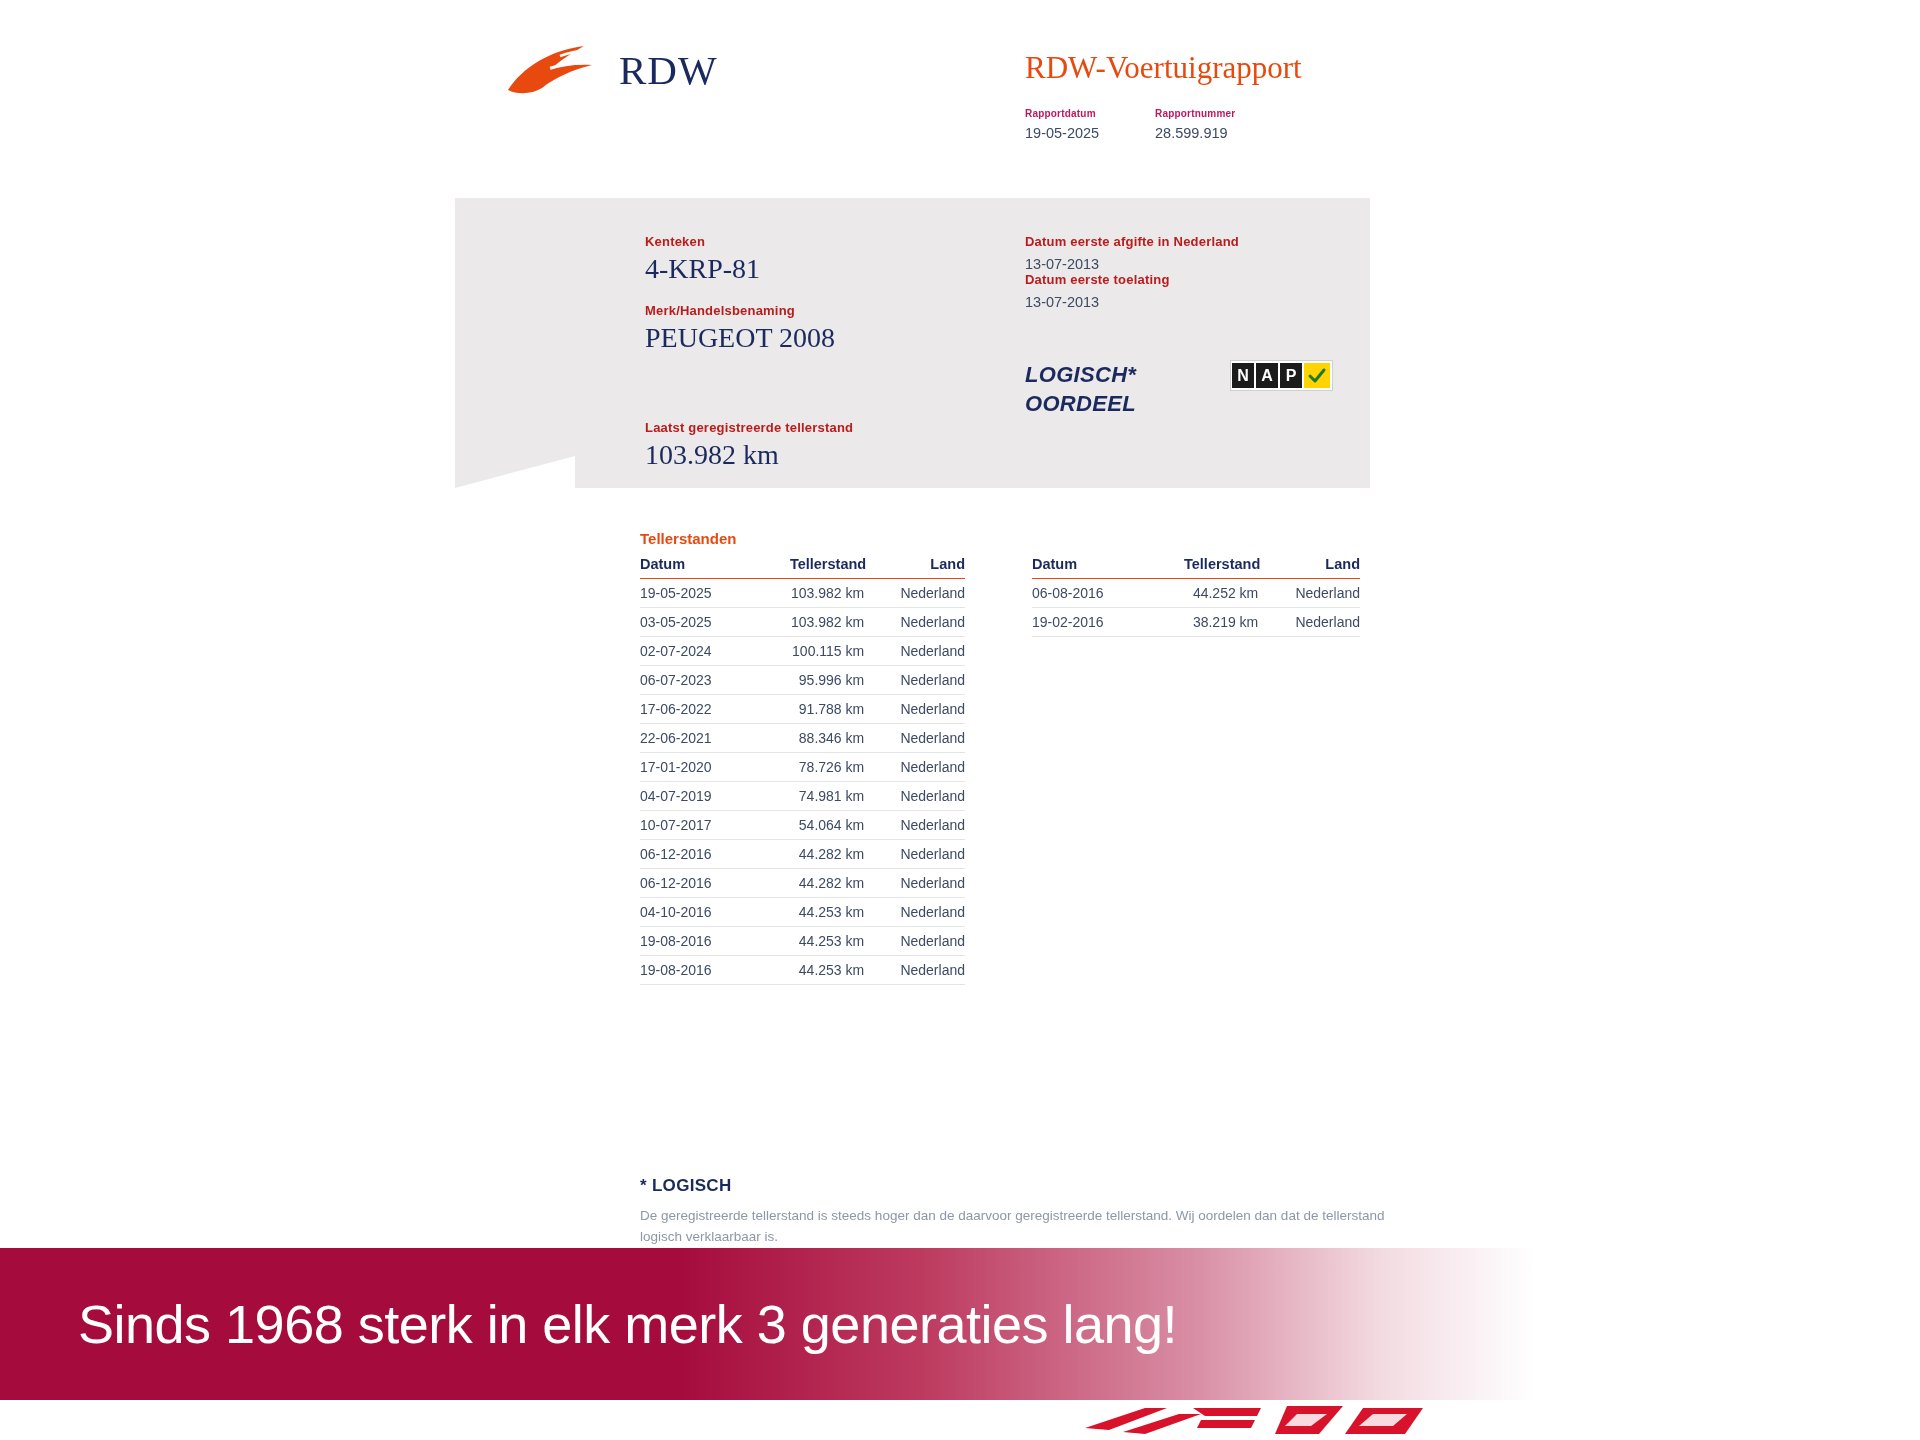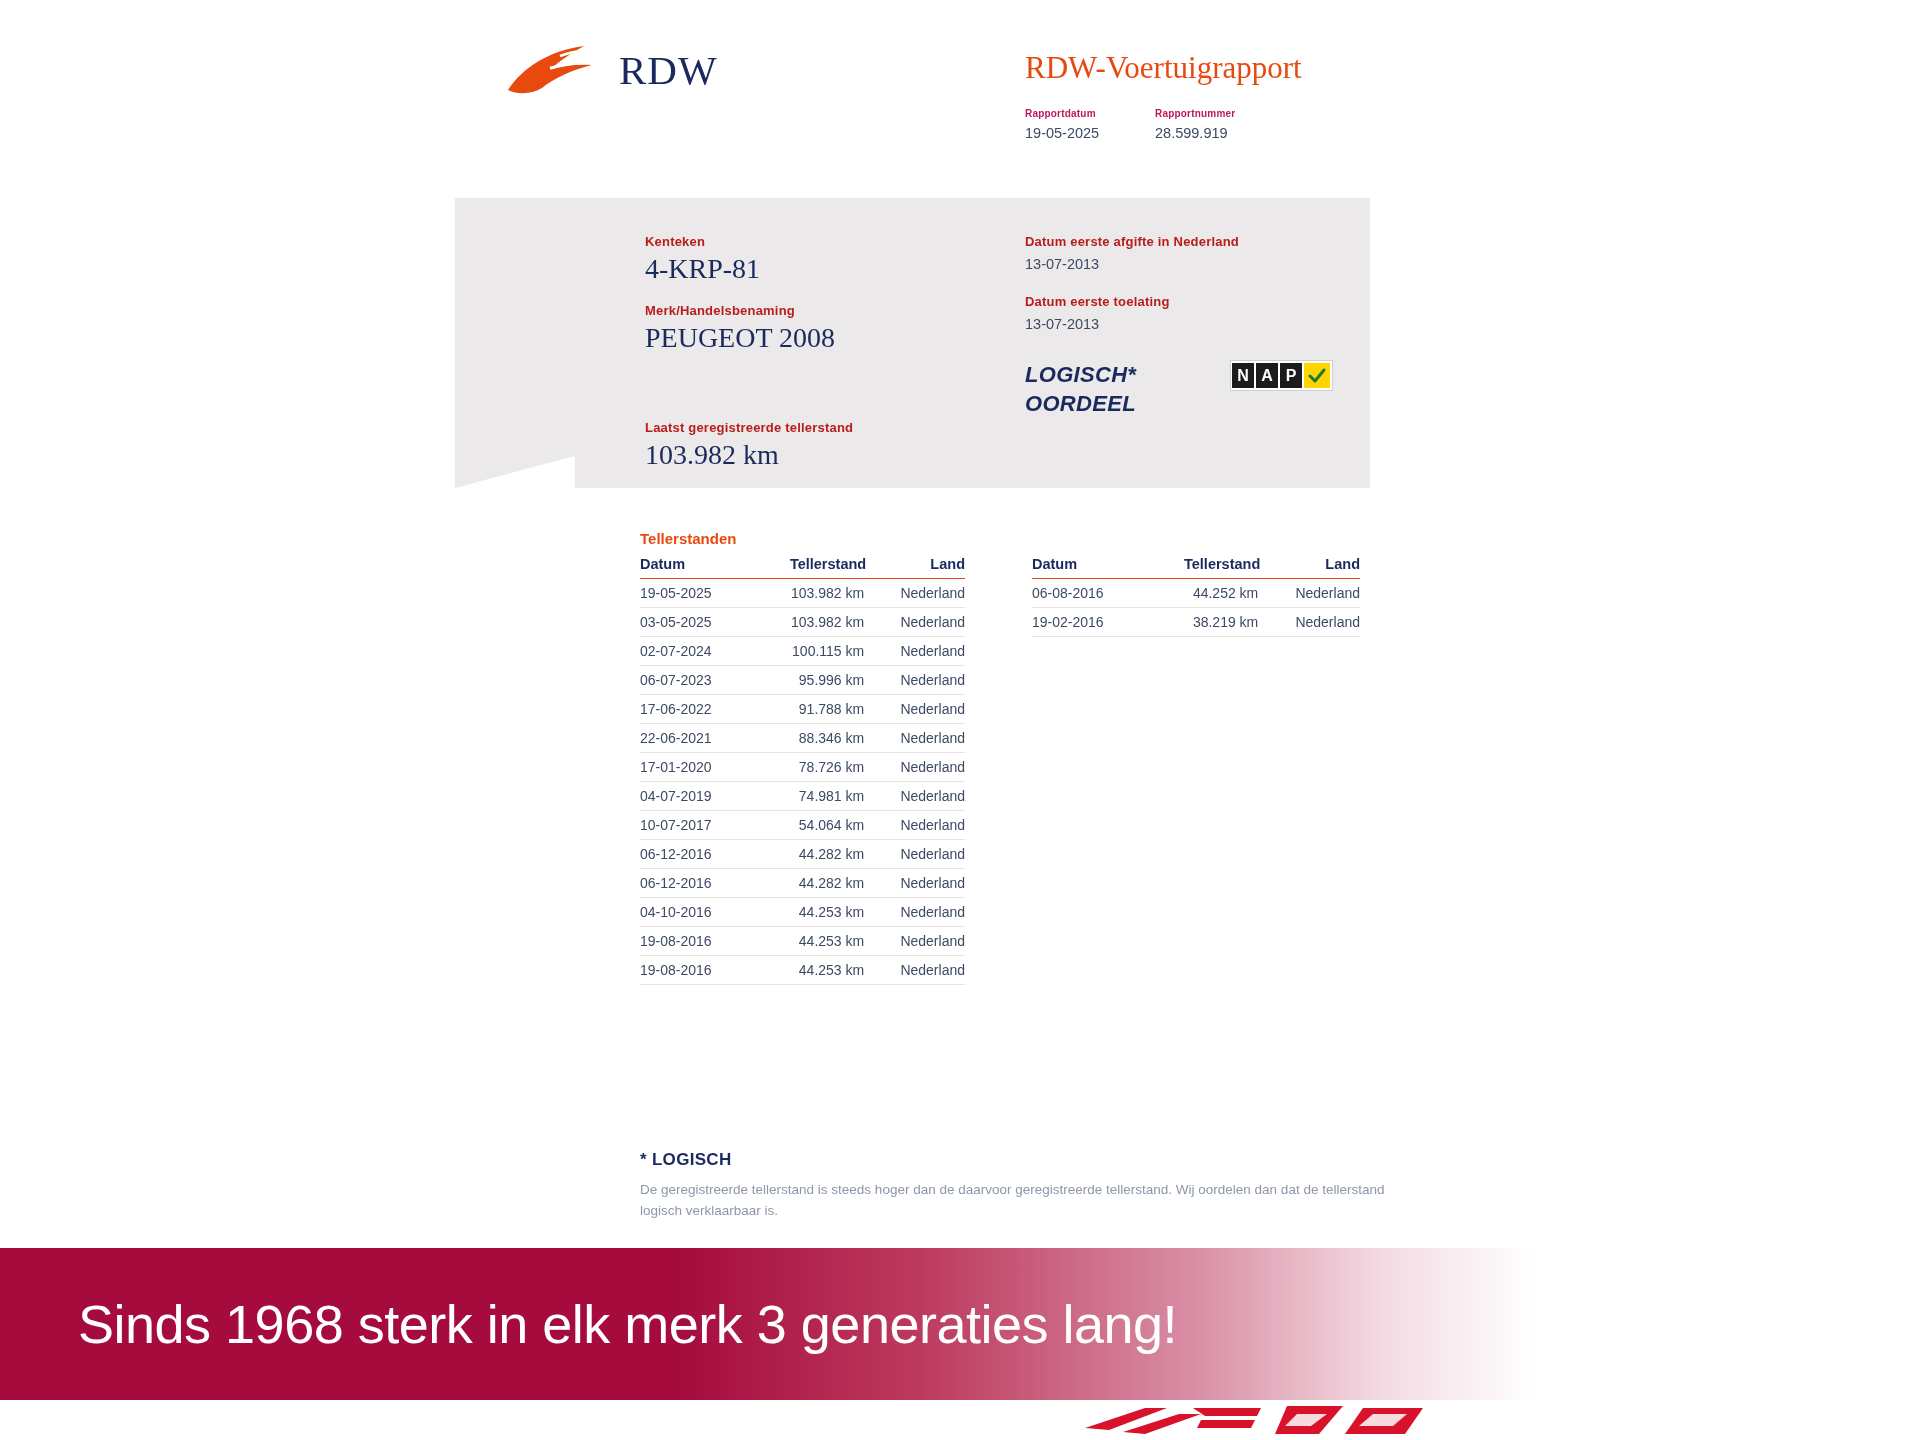"Datum eerste toelating" div.field-label { margin-top: 22px -> none }
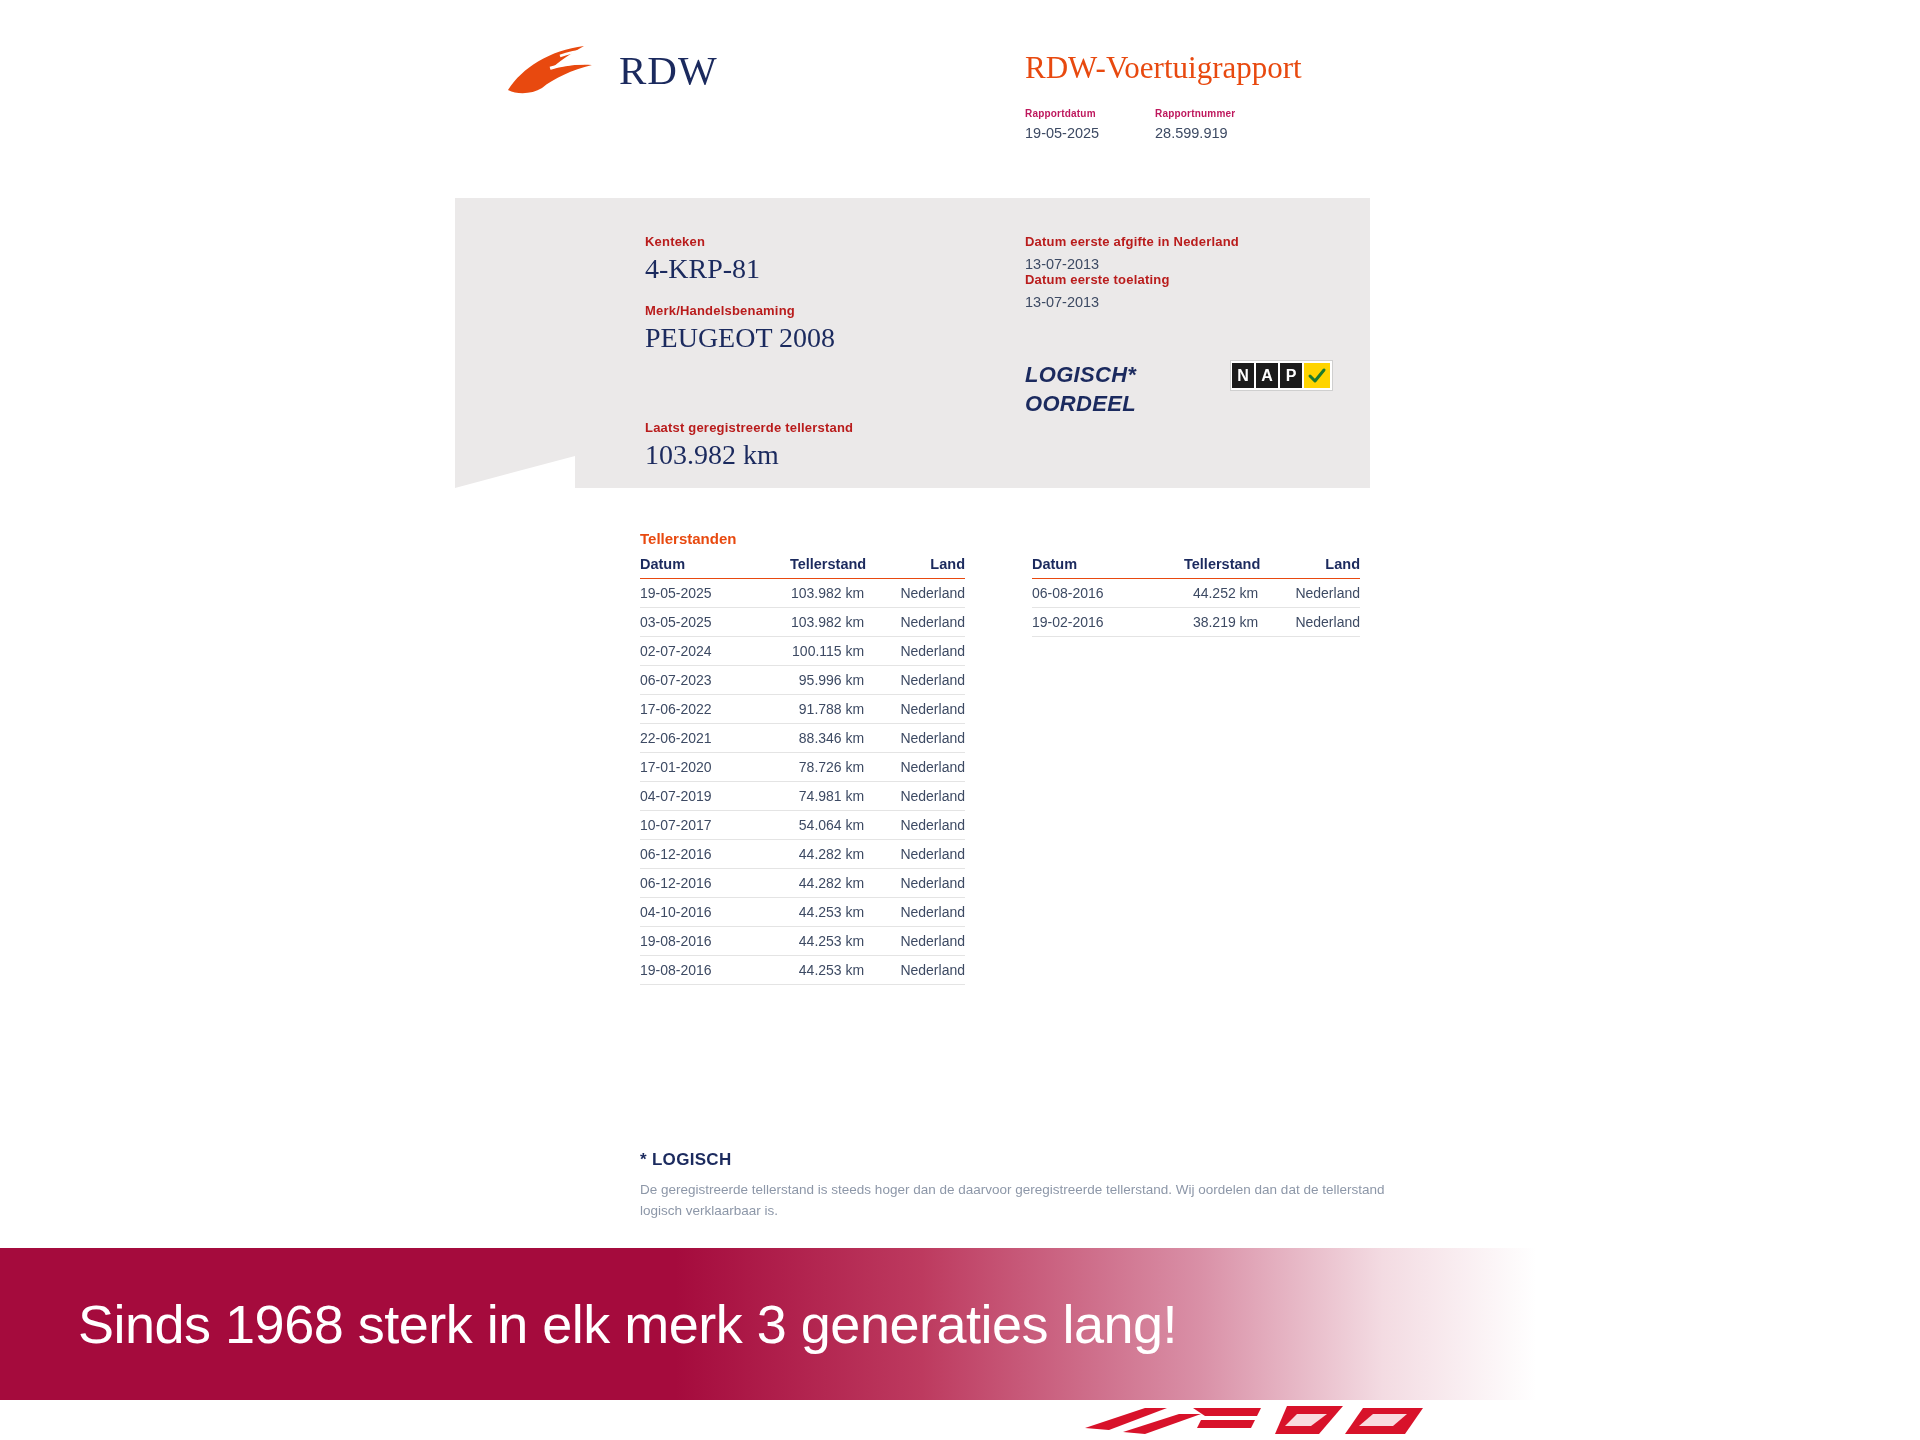"* LOGISCH" #footnote { top: 1150px -> 1176px }
